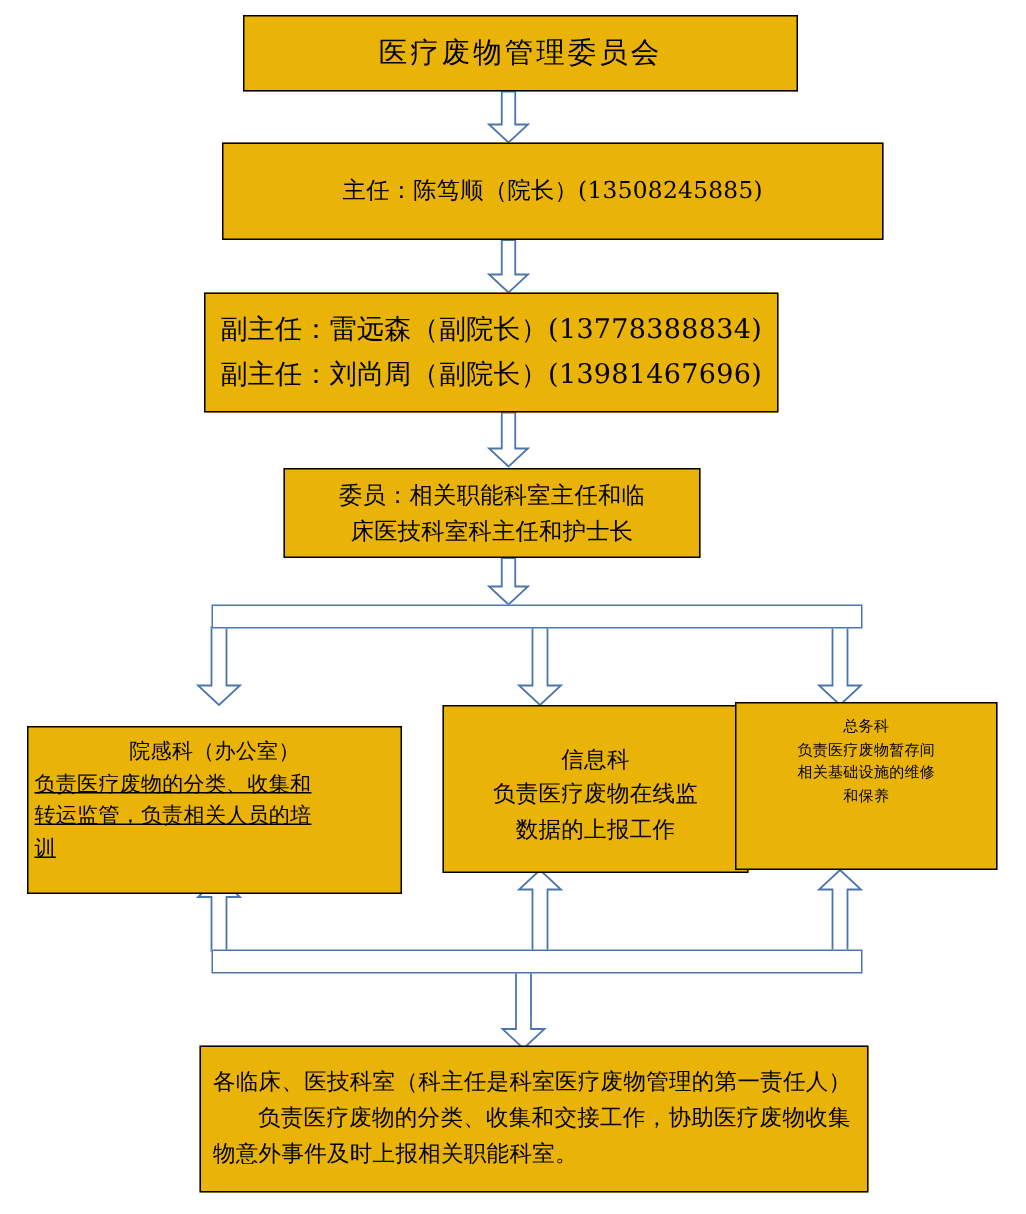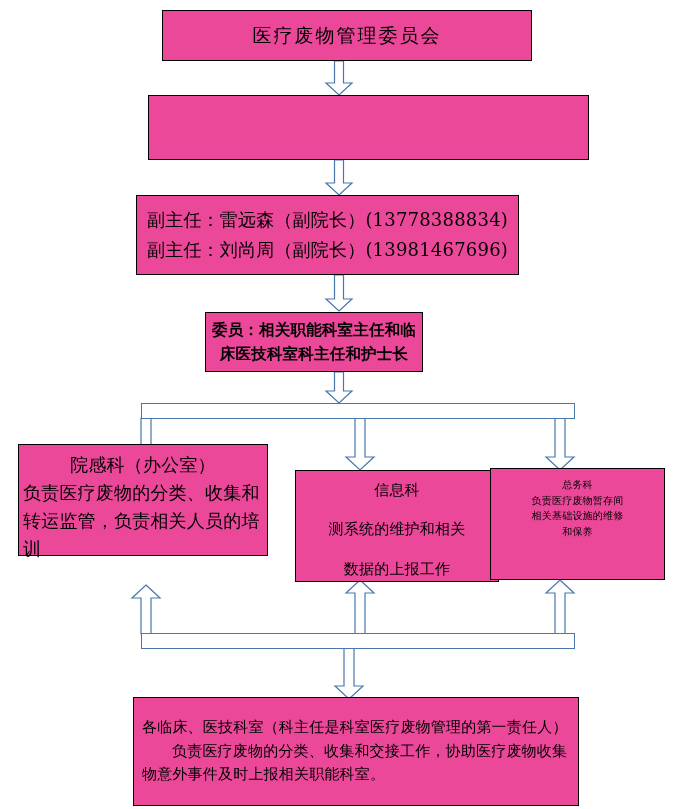"医疗废物管理委员会" .box { background: #ec4899 -> #eab308 }
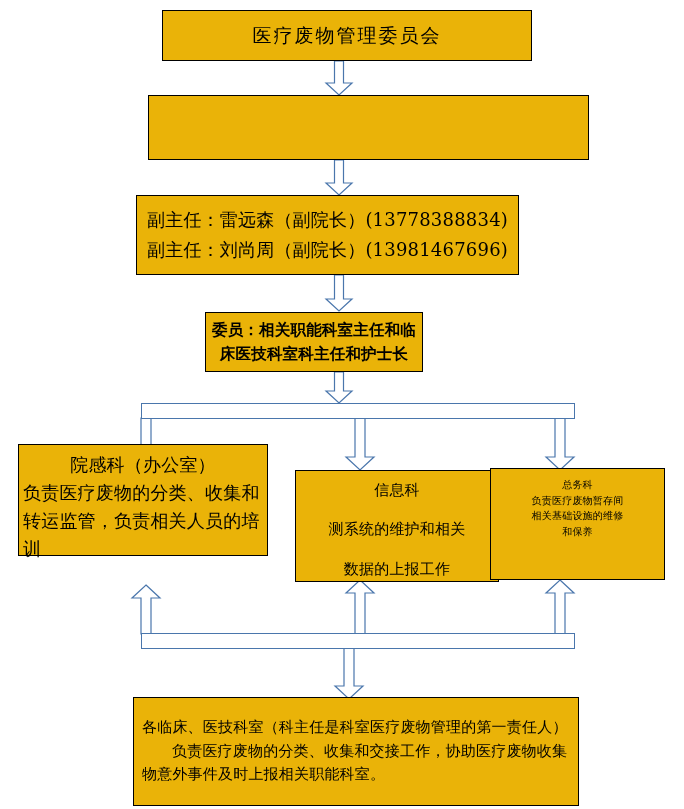"主任：陈笃顺（院长）(13508245885)" span.line { html: none -> <span>主任：陈笃顺（院长）(13508245885)</span> }
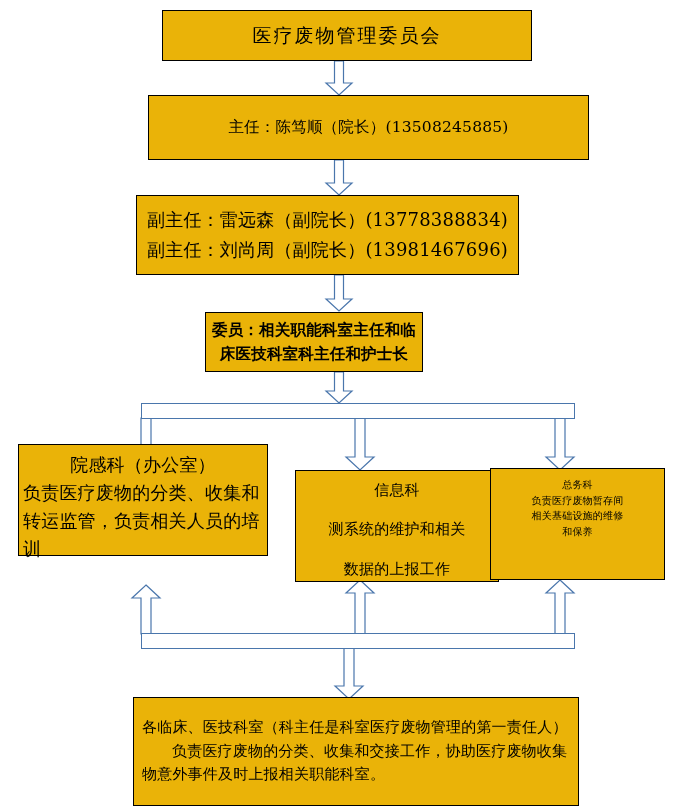"委员：相关职能科室主任和临" #box-member { font-weight: bold -> none; left: 205px -> 189px; width: 218px -> 278px }
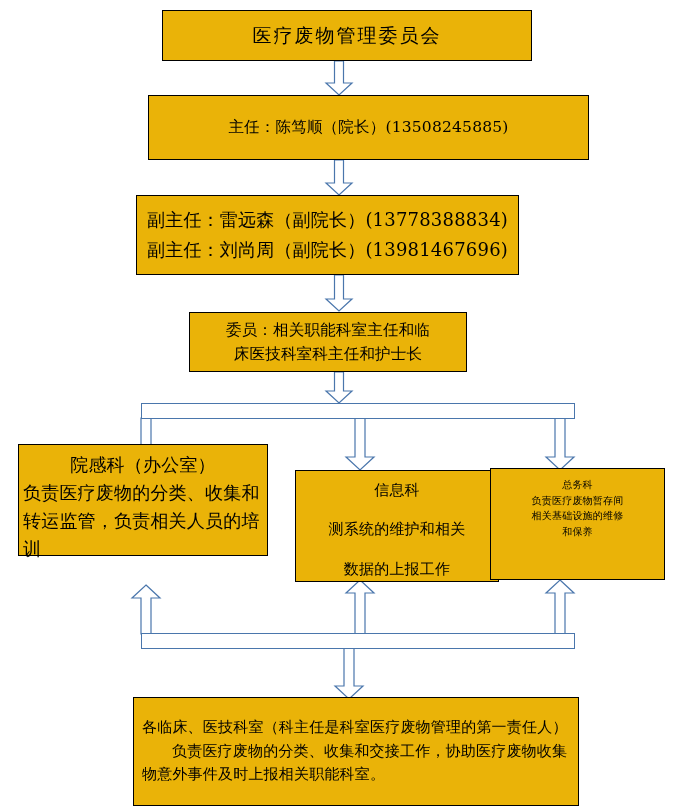"院感科（办公室）" #box-infection { font-size: 18px -> 14px; top: 444px -> 484px }
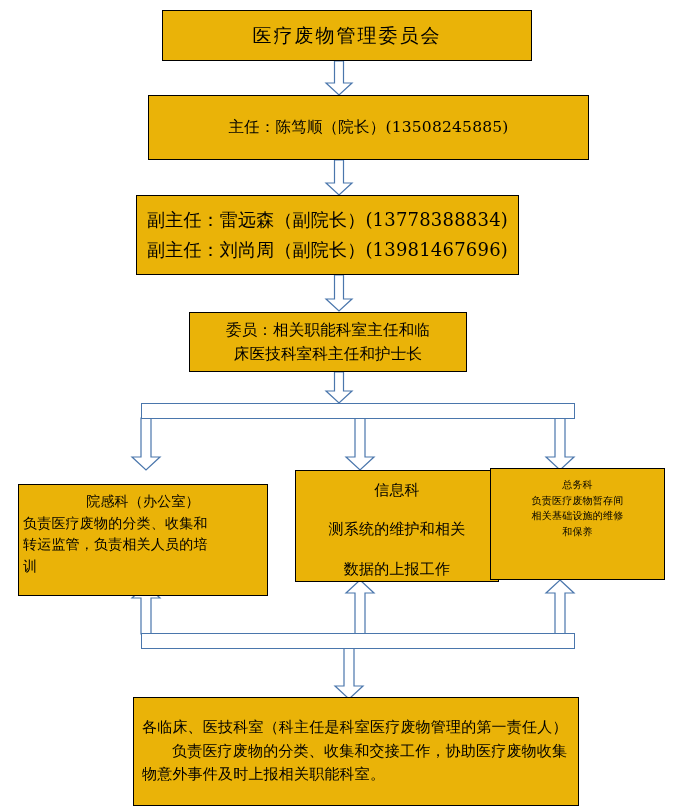"信息科" #box-it { justify-content: space-between -> center }
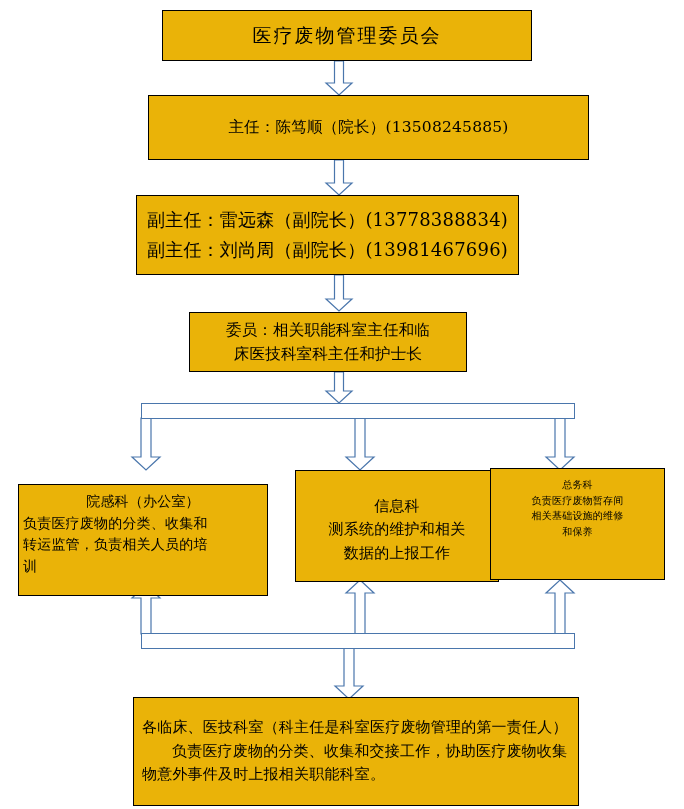"负责医疗废物的分类、收集和" #box-infection .body { text-decoration: none -> underline }
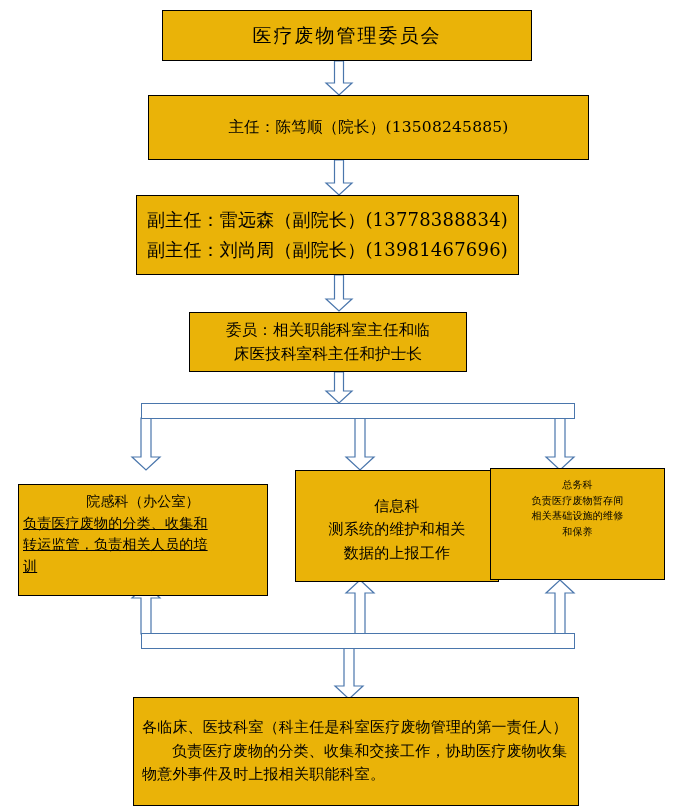"测系统的维护和相关" span.line { text: 测系统的维护和相关 -> 负责医疗废物在线监 }
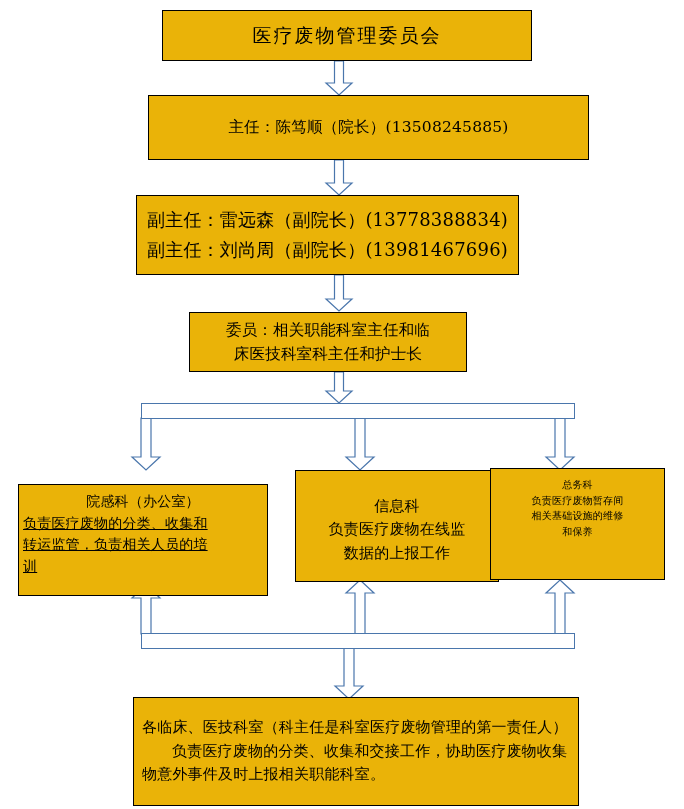"各临床、医技科室（科主任是科室医疗废物管理的第一责任人）" #box-clinical { height: 109px -> 98px }
